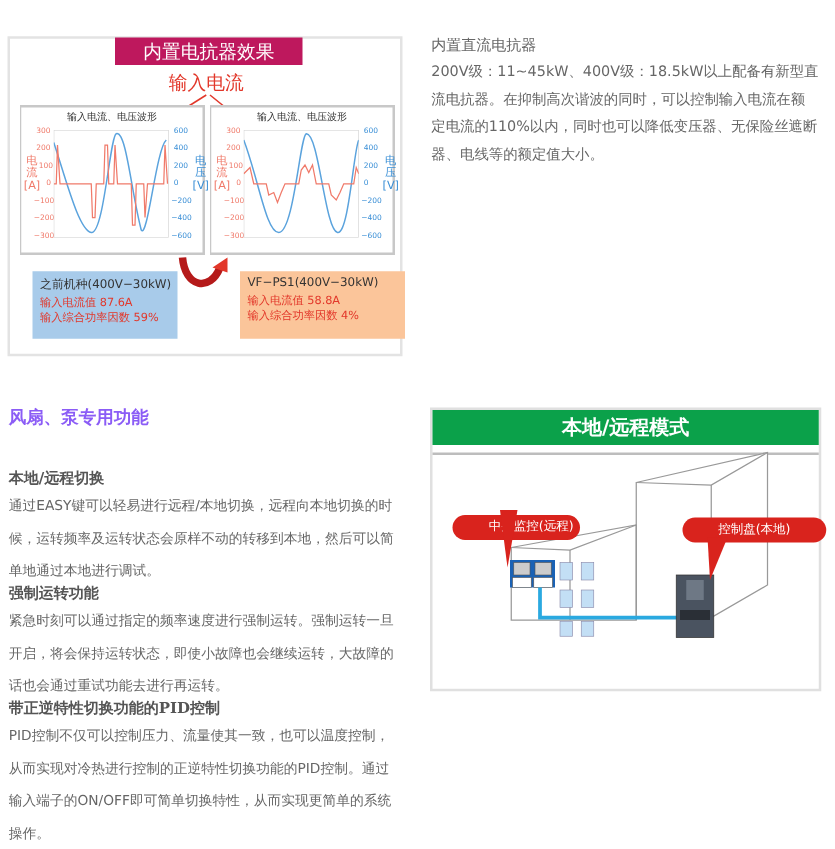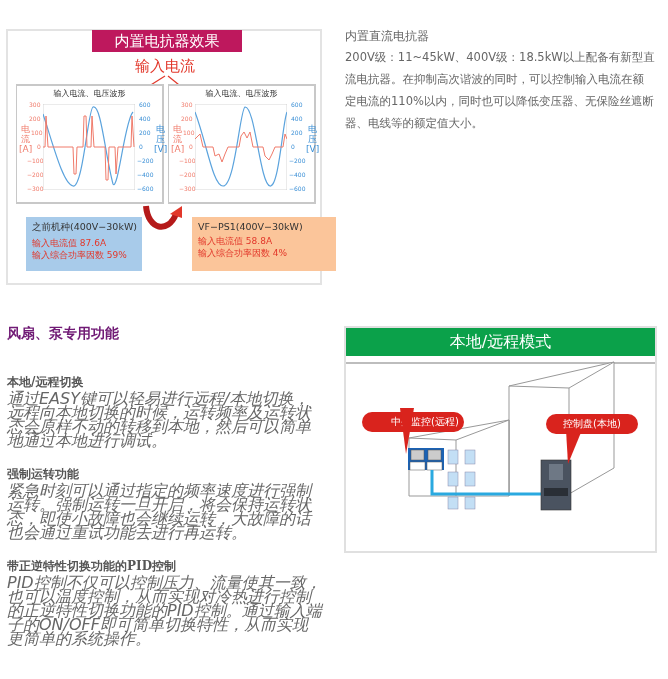"VF−PS1(400V−30kW)" #boxR { width: 144px -> 132px }
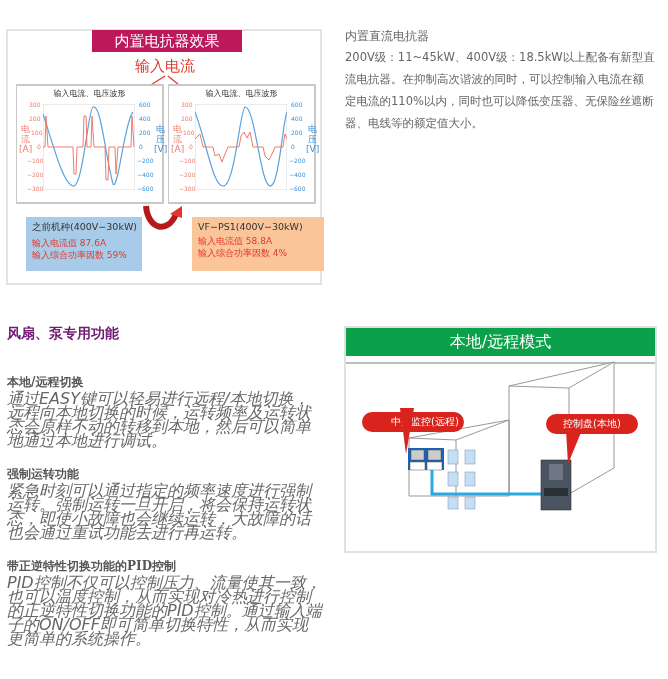"风扇、泵专用功能" #sec-title { color: #701a75 -> #8b5cf6 }
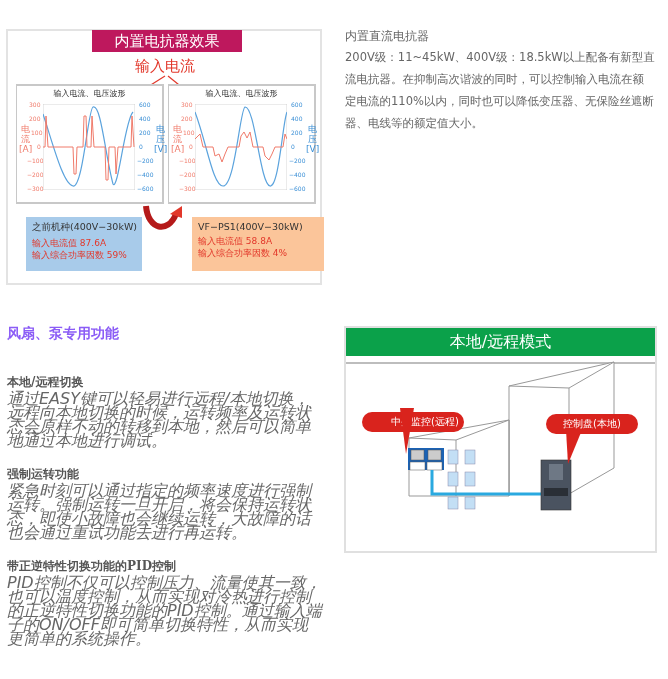"本地/远程模式" #fig2-title { font-weight: none -> bold }
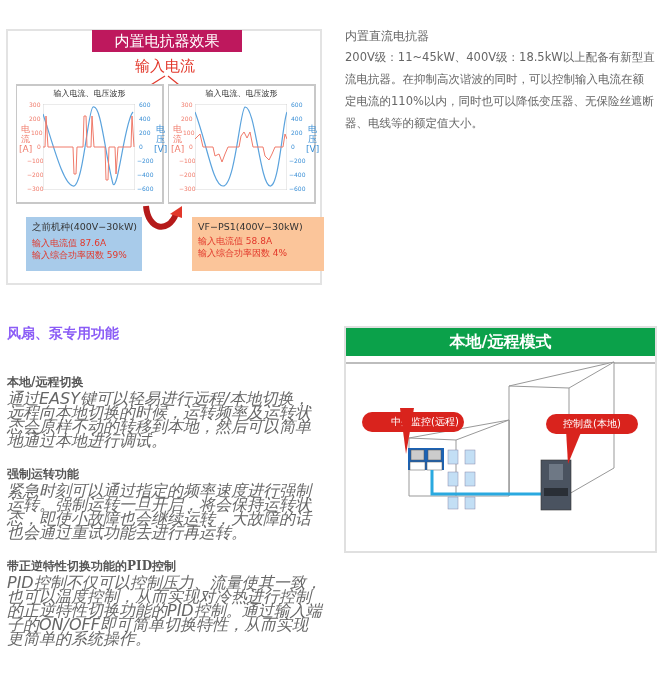"通过EASY键可以轻易进行远程/本地切换，远程向本地切换的时候，运转频率及运转状" .p { font-size: 16px -> 11px; font-style: italic -> none; line-height: 14px -> 26px }
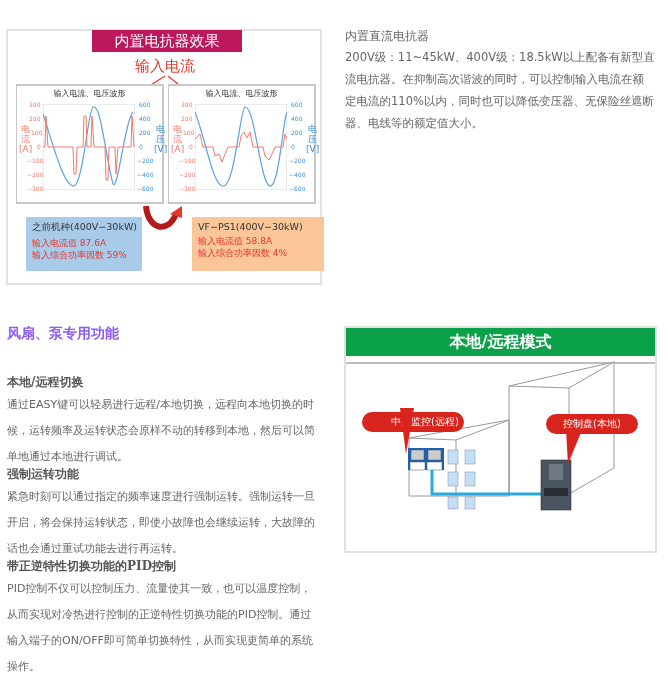"控制盘(本地)" div.callout { width: 92px -> 115px }
